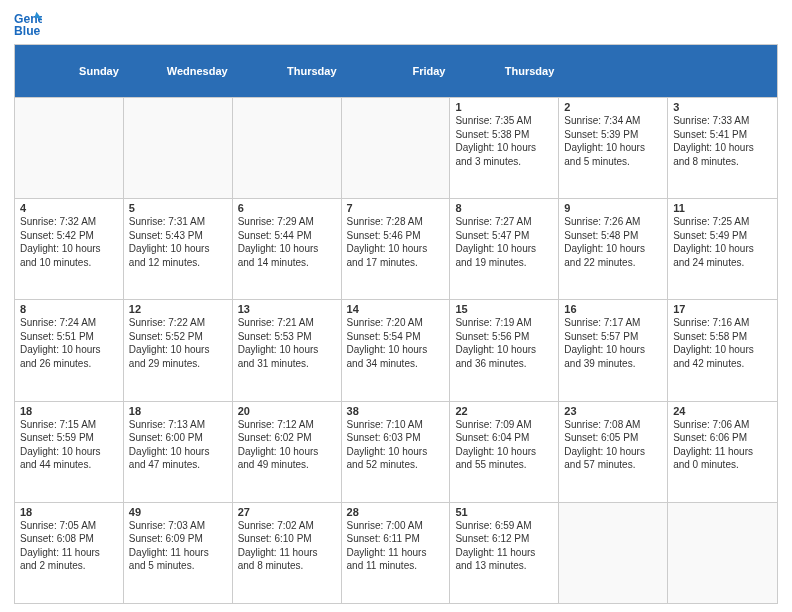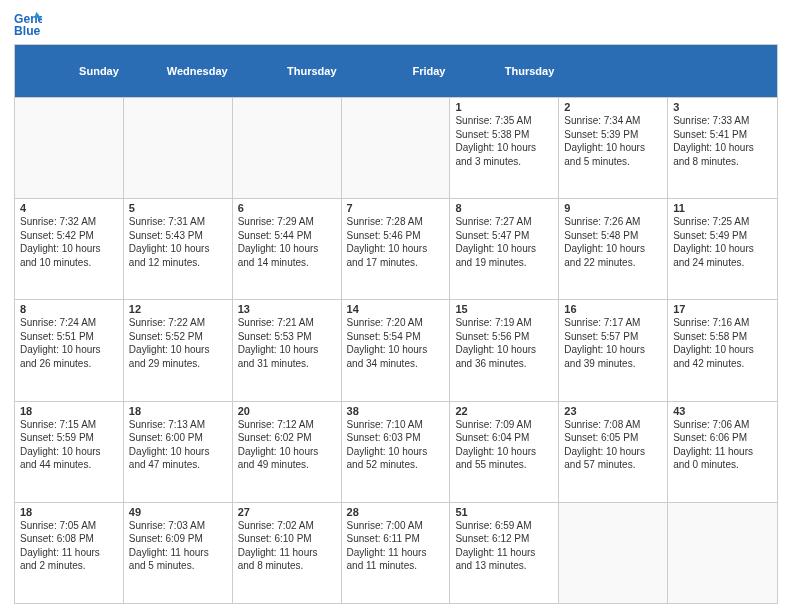"43" span.day-num { text: 43 -> 24 }
